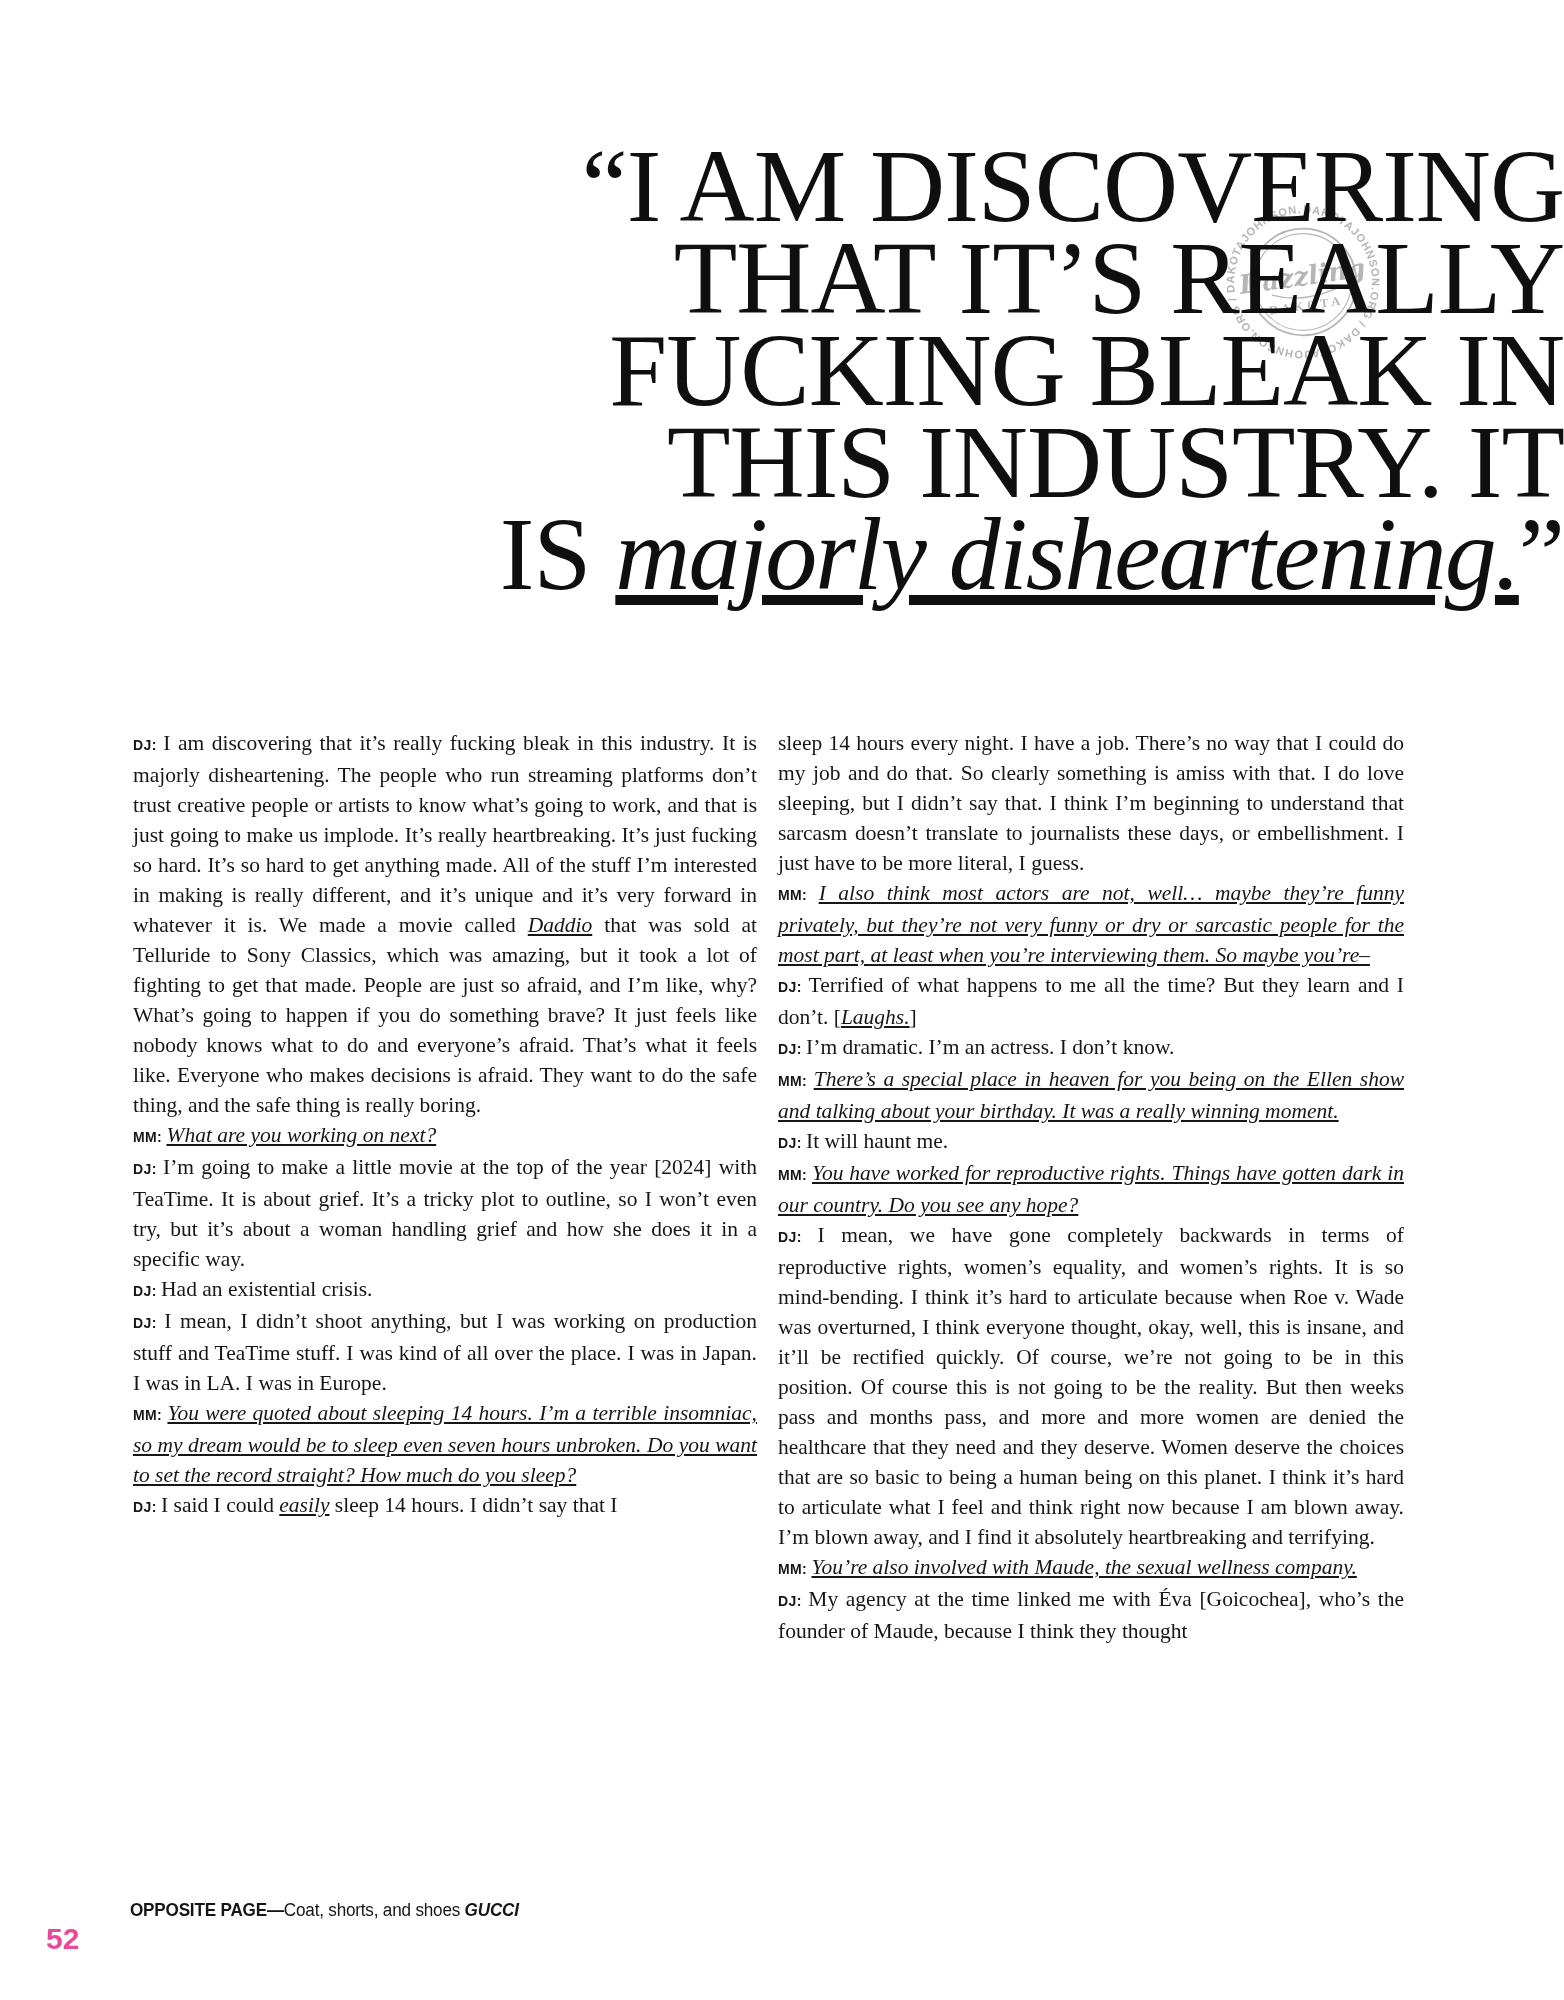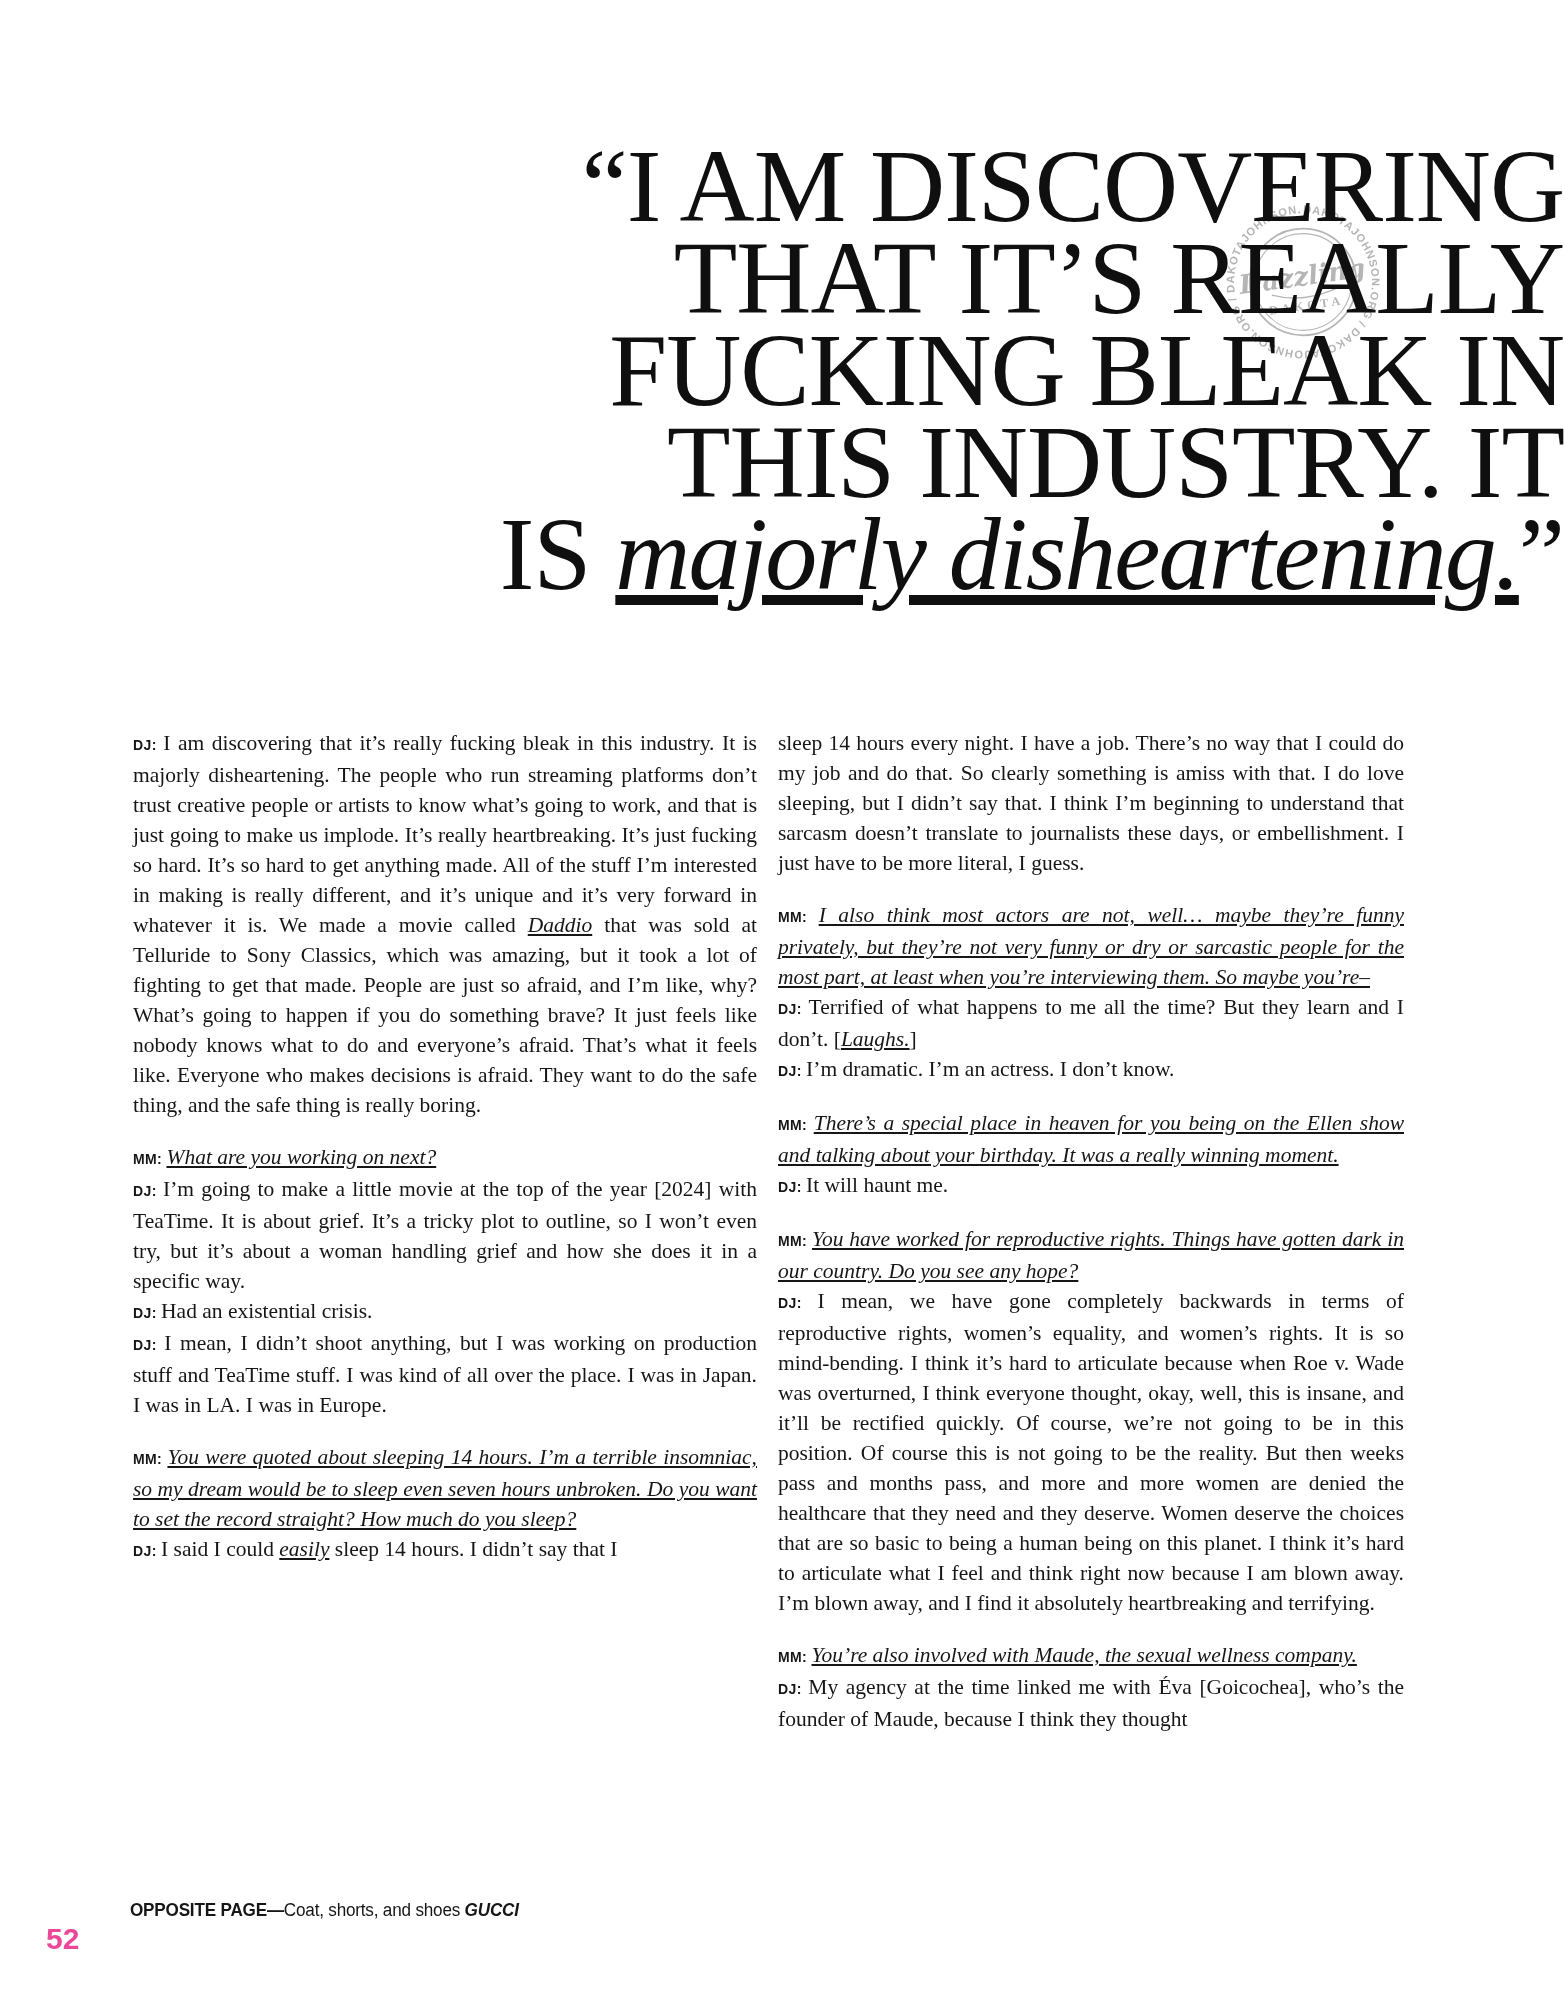"MM: I also think most" .para.gap { margin-top: 22px -> none }
